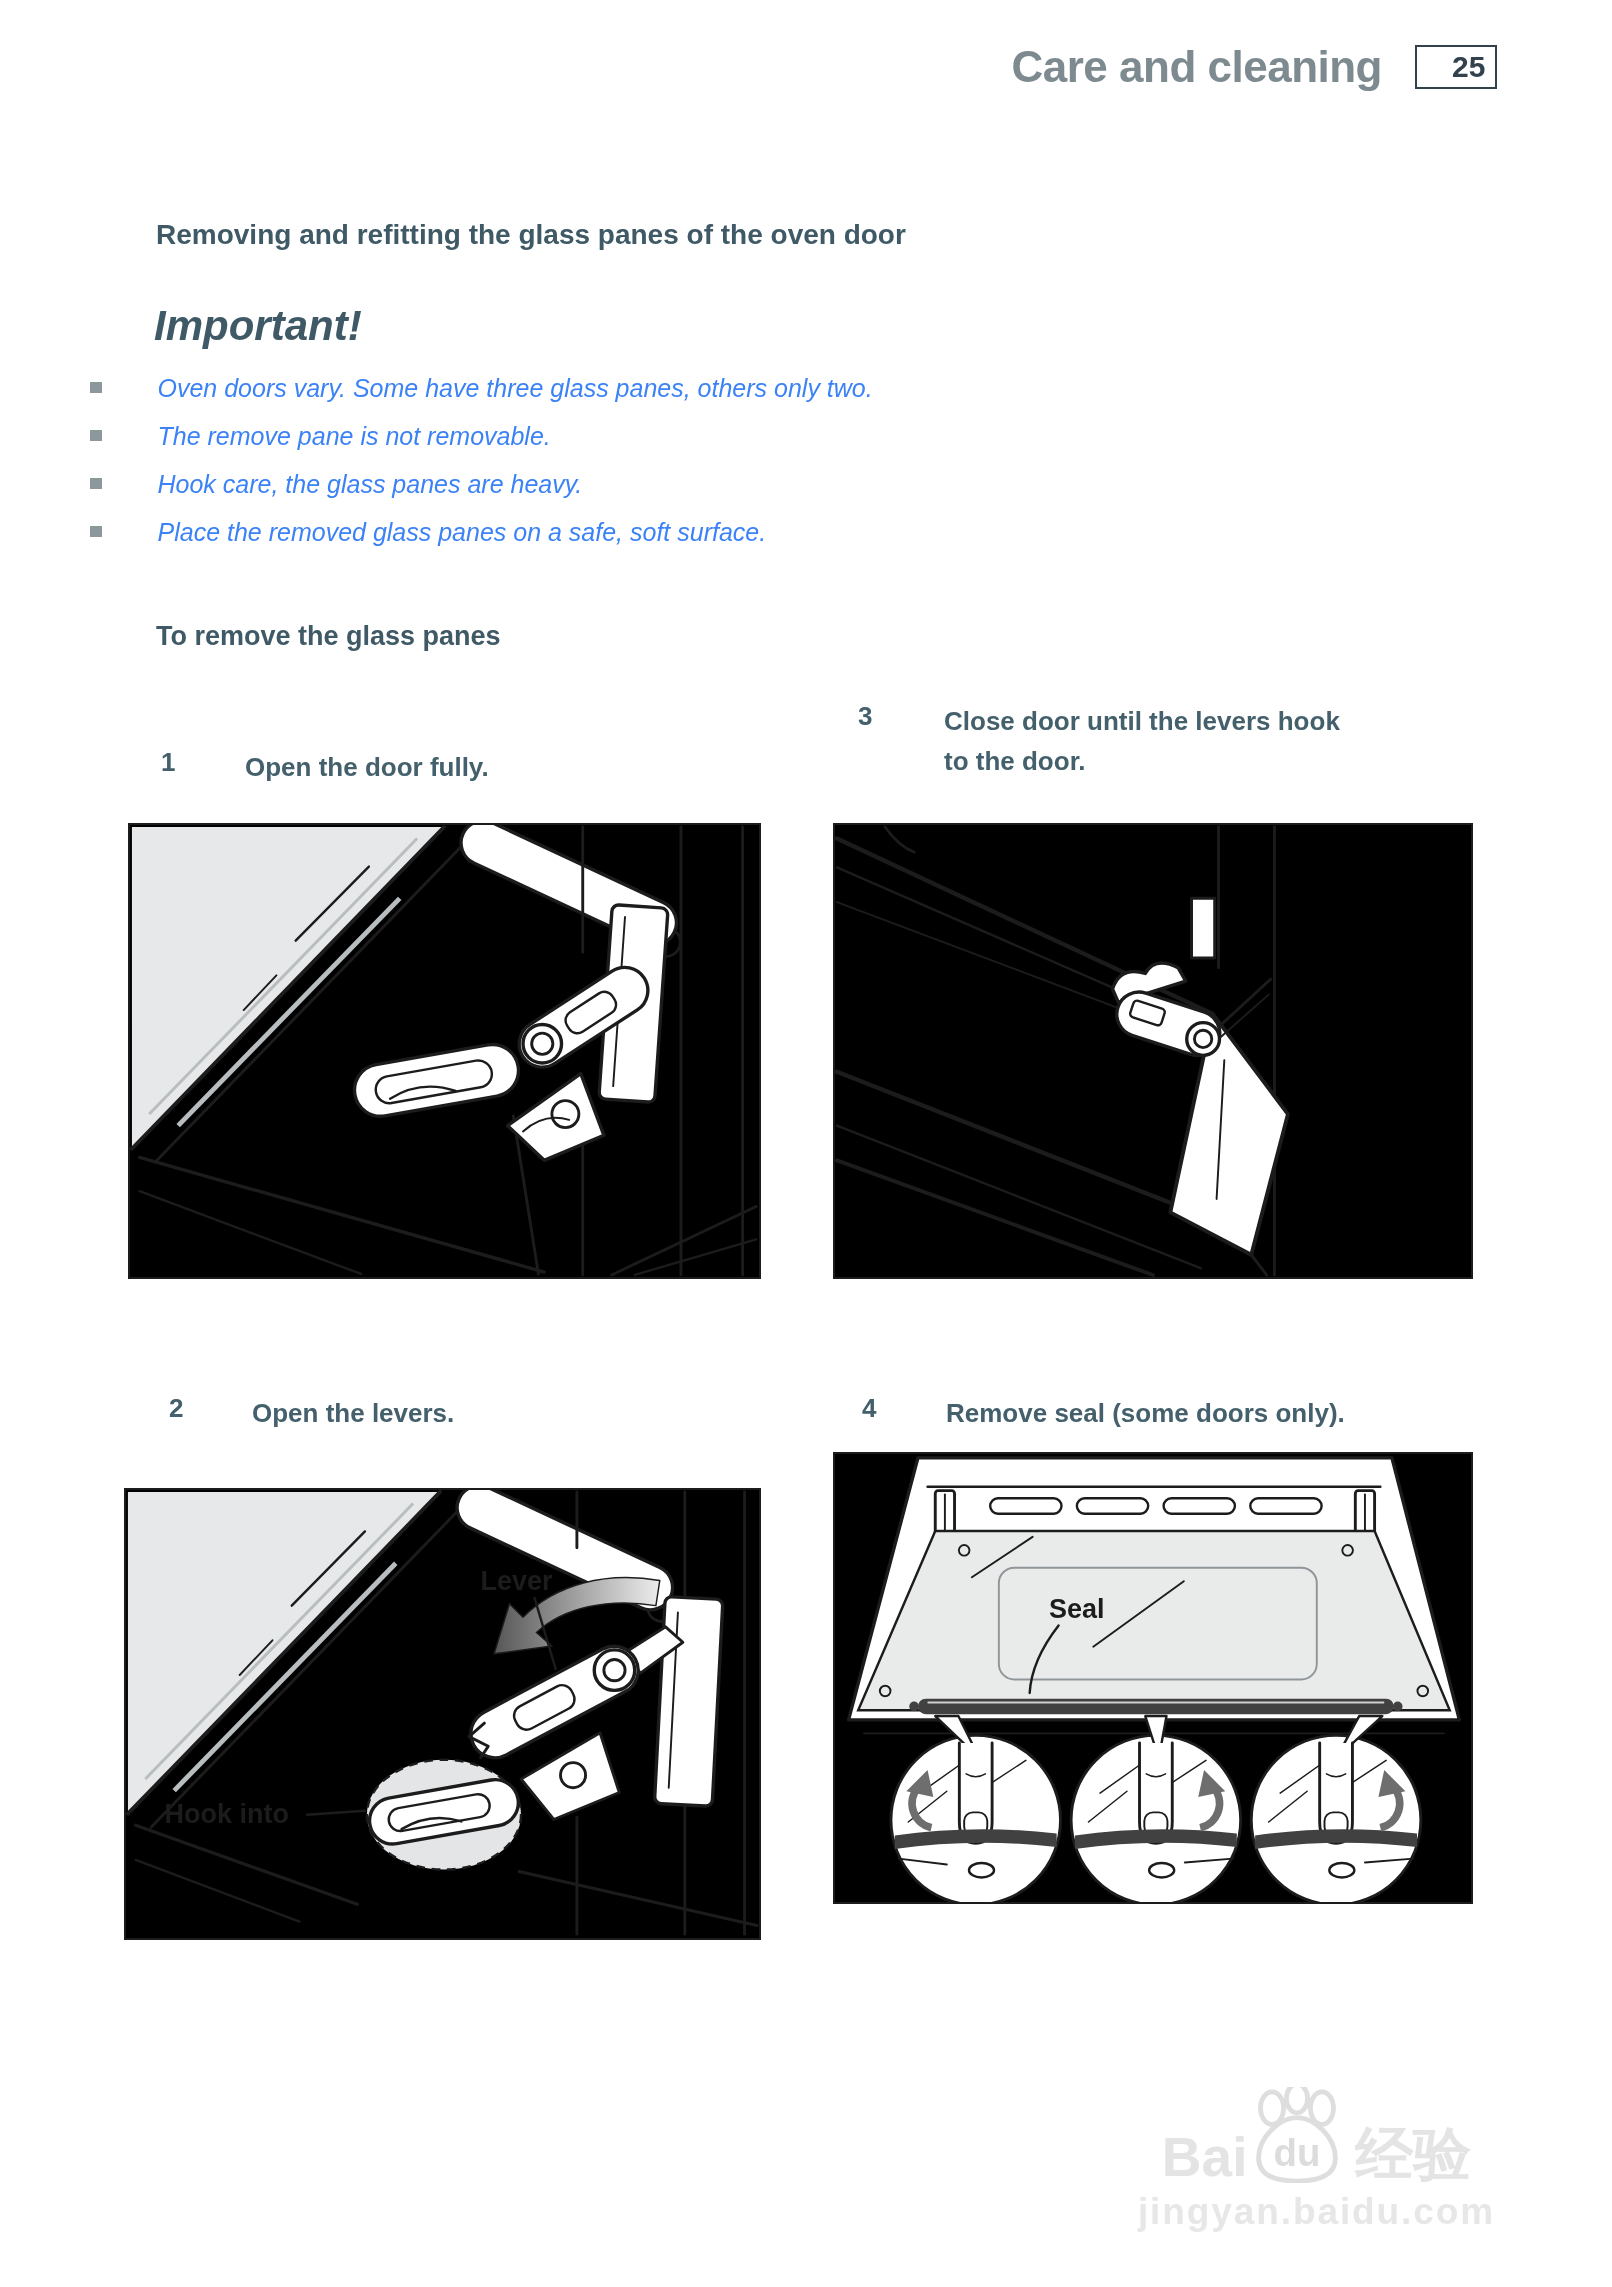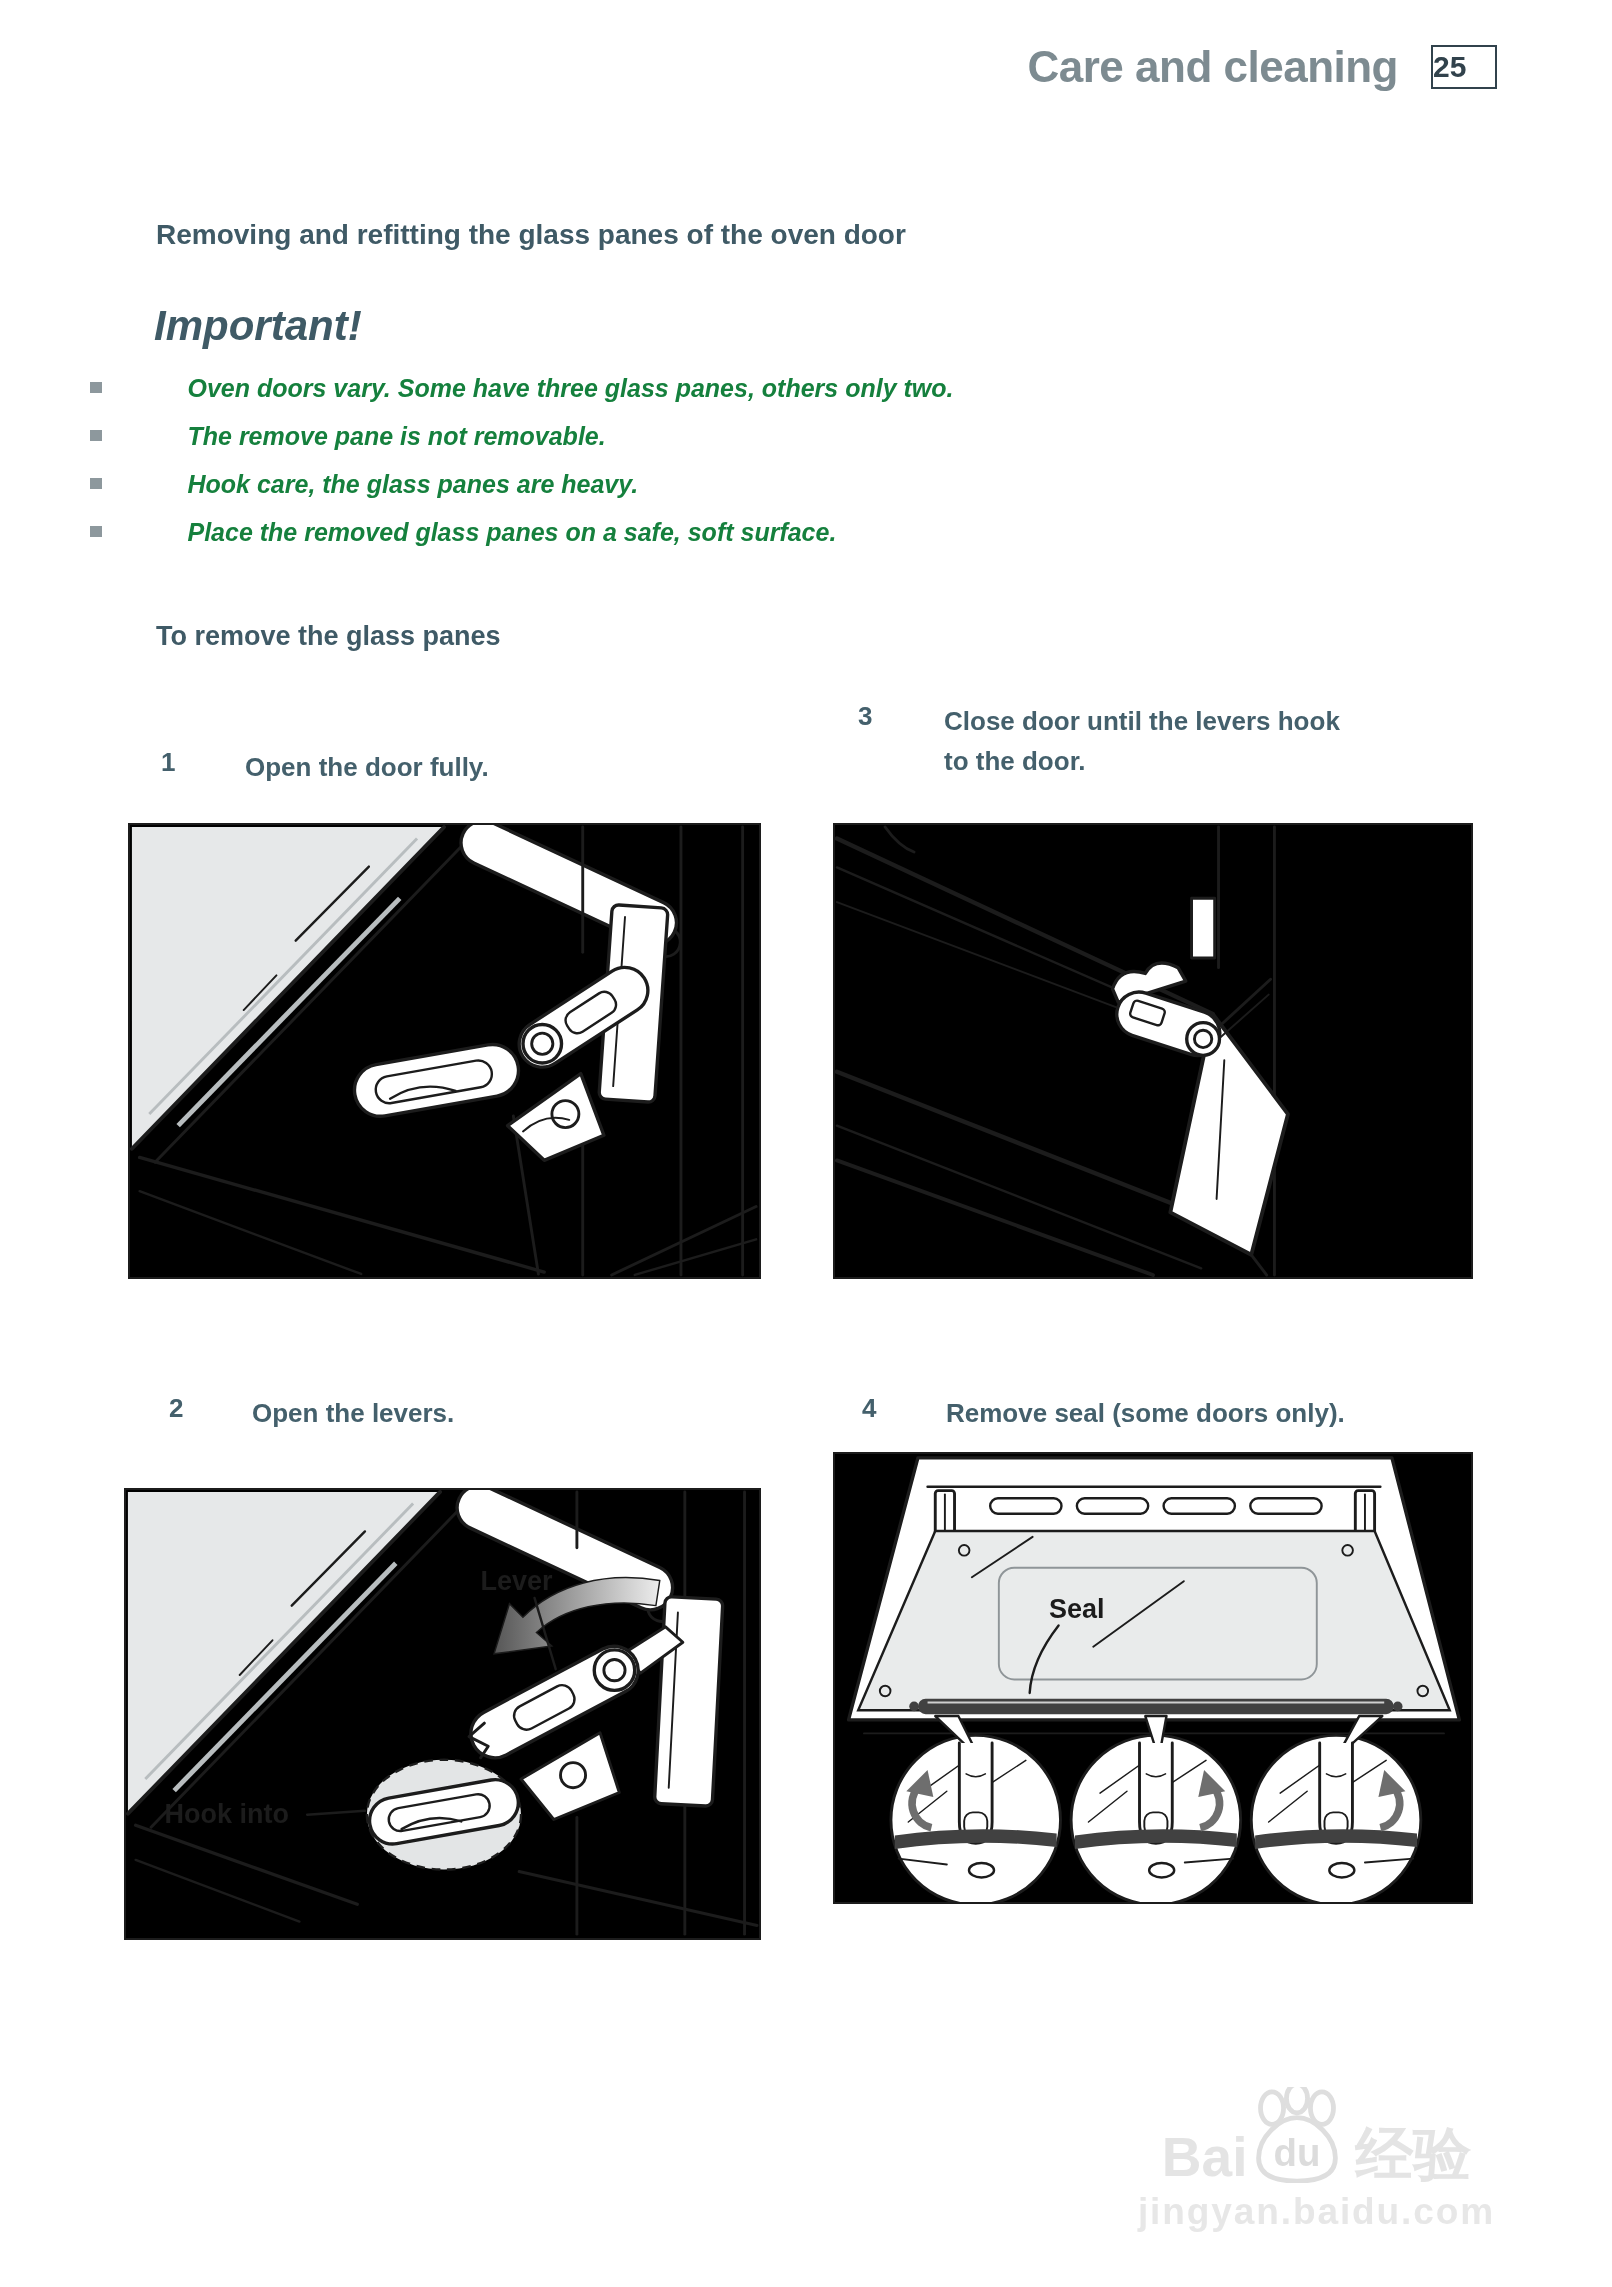"25" .pagenum-box { justify-content: none -> flex-end; width: 66px -> 82px }
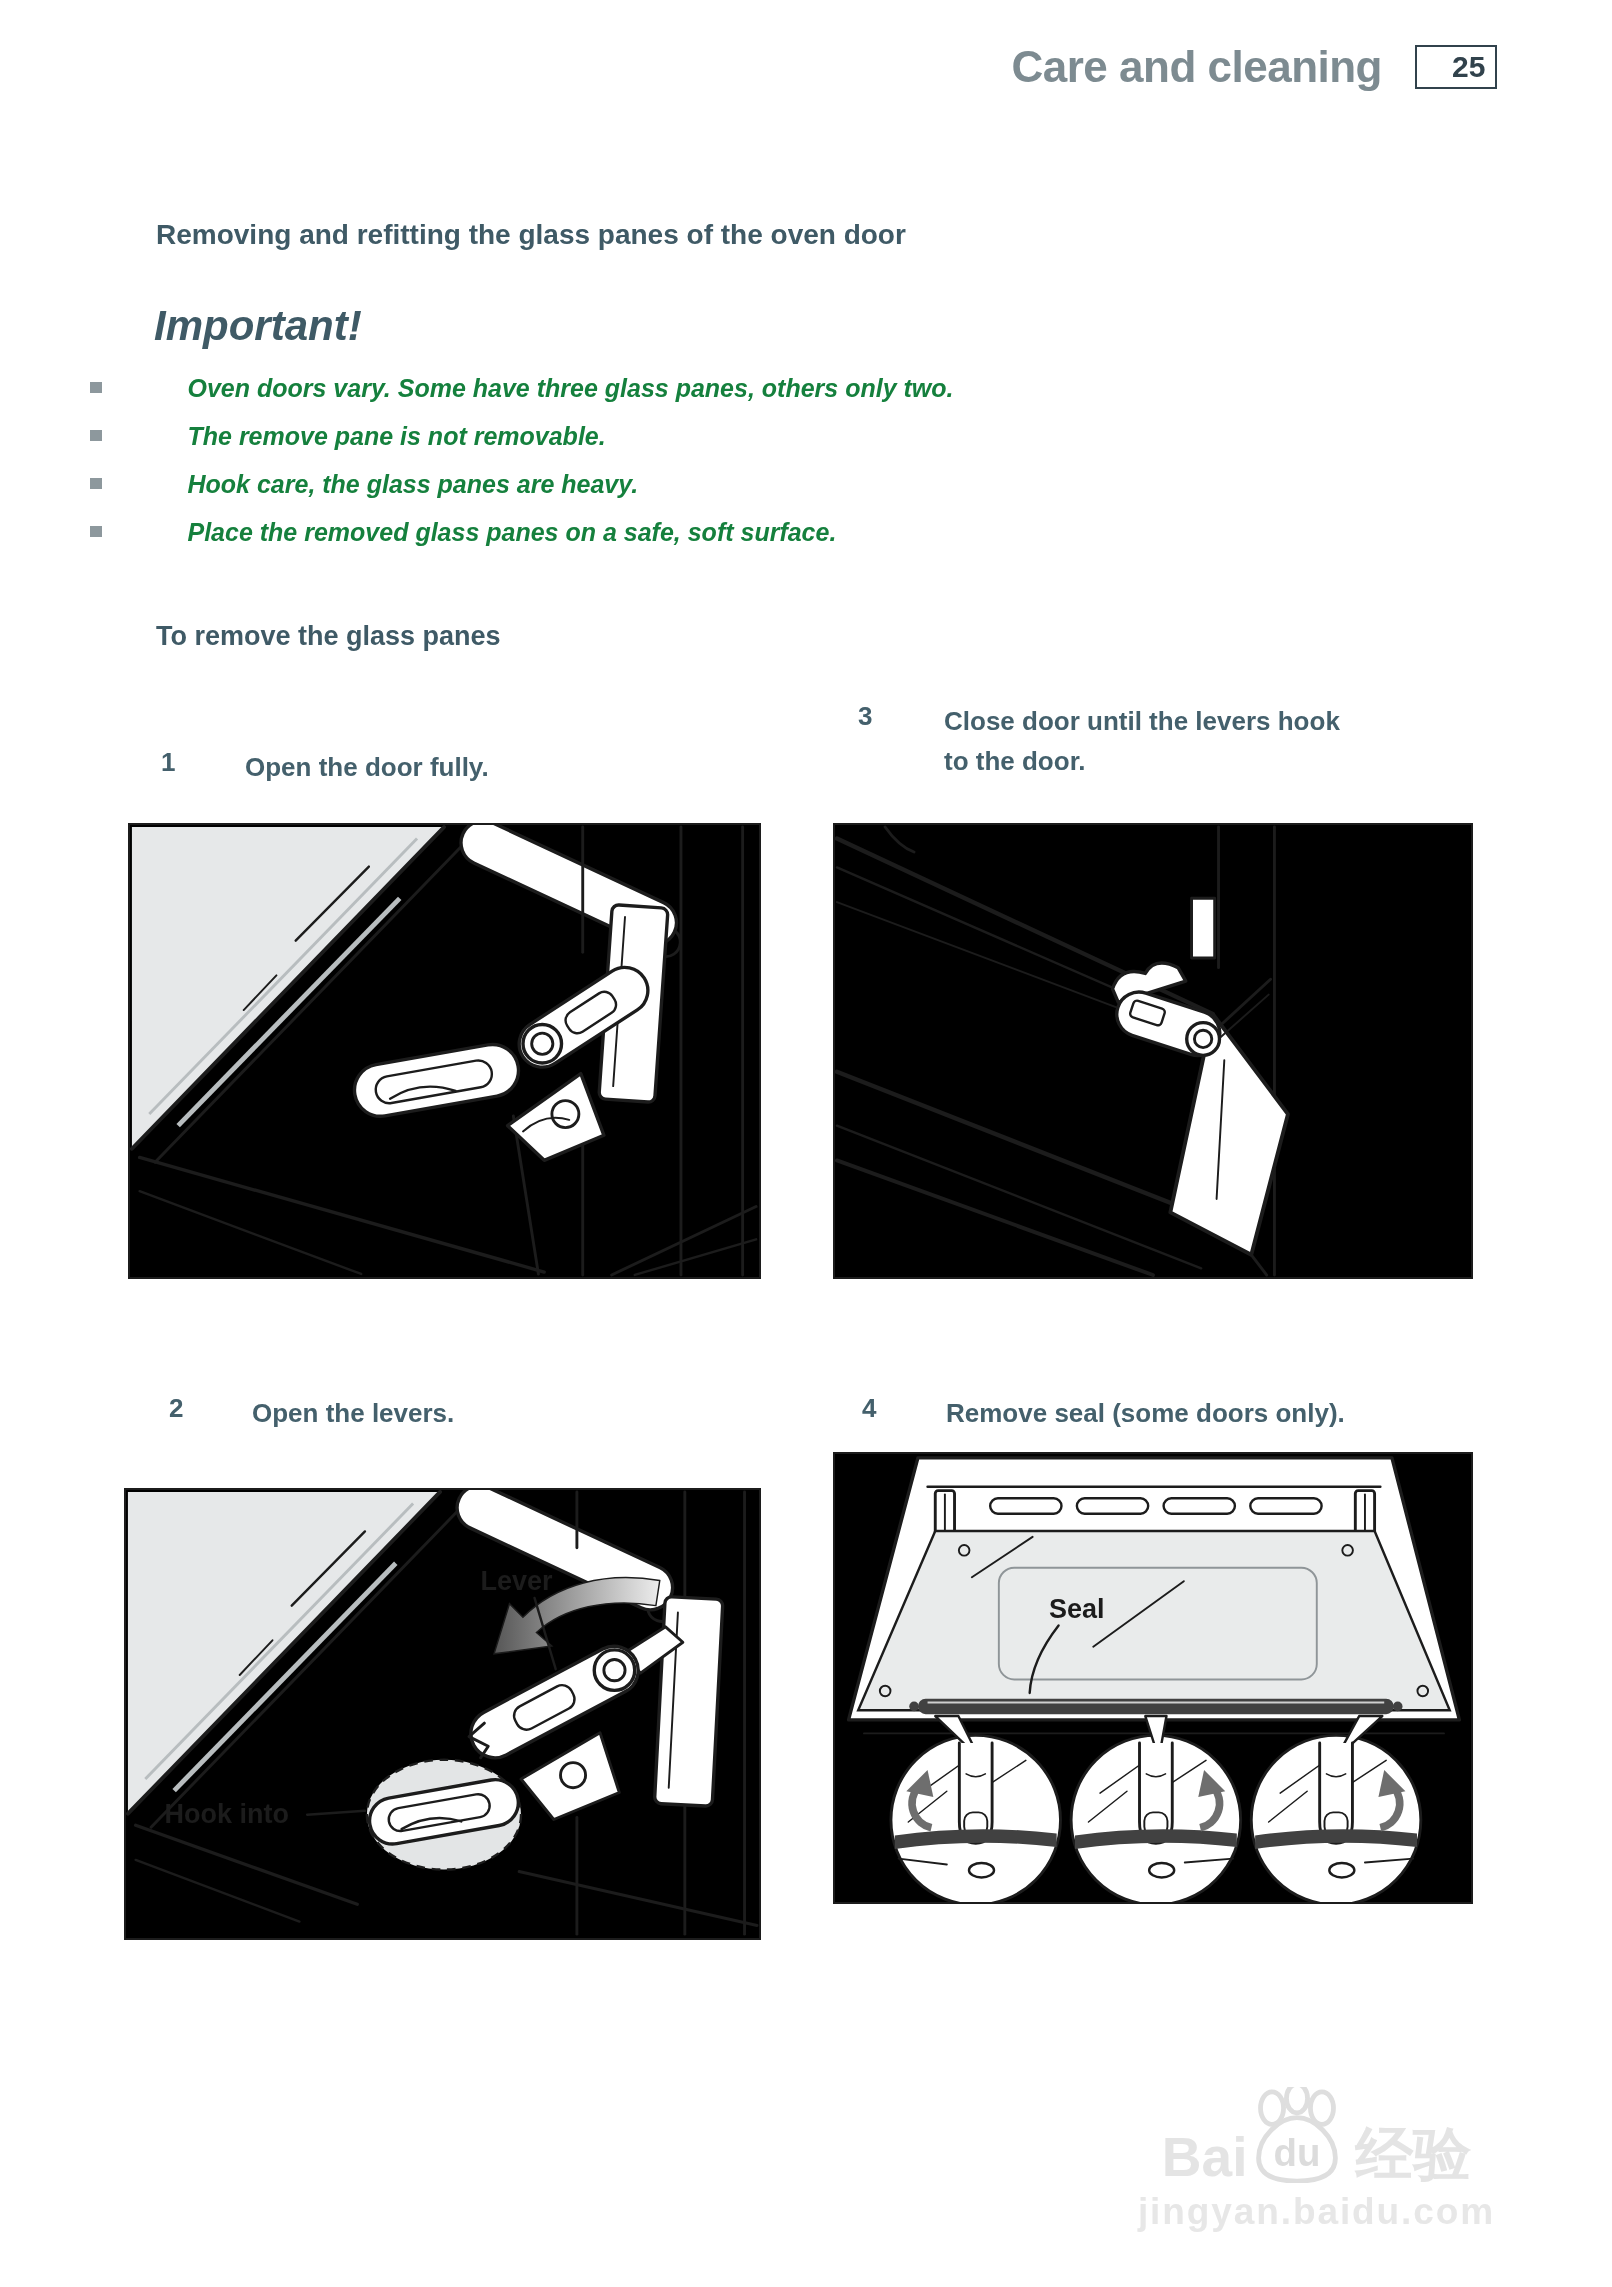"Oven doors vary. Some have" .bullet-txt { color: #15803d -> #3b82f6; font-weight: bold -> normal; margin-left: 86px -> 56px }
